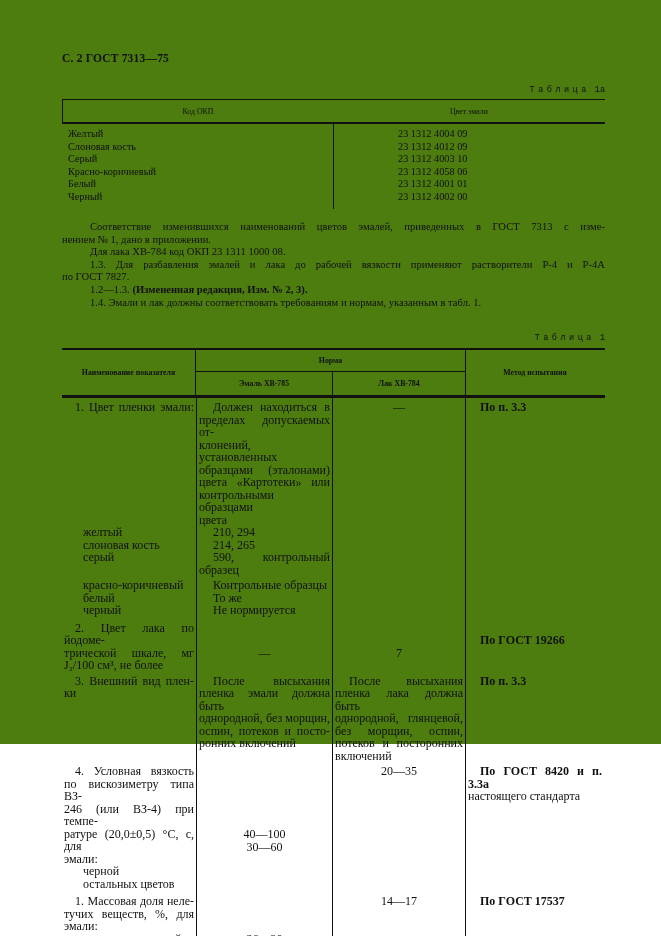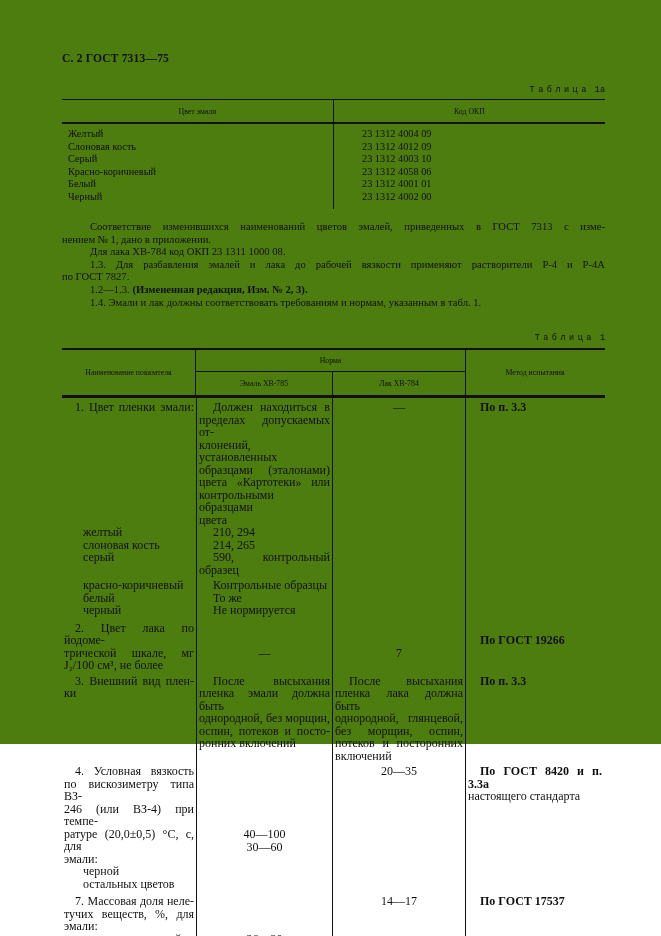"Цвет эмали" div.taHC { order: before "Код ОКП" -> after "Код ОКП" }
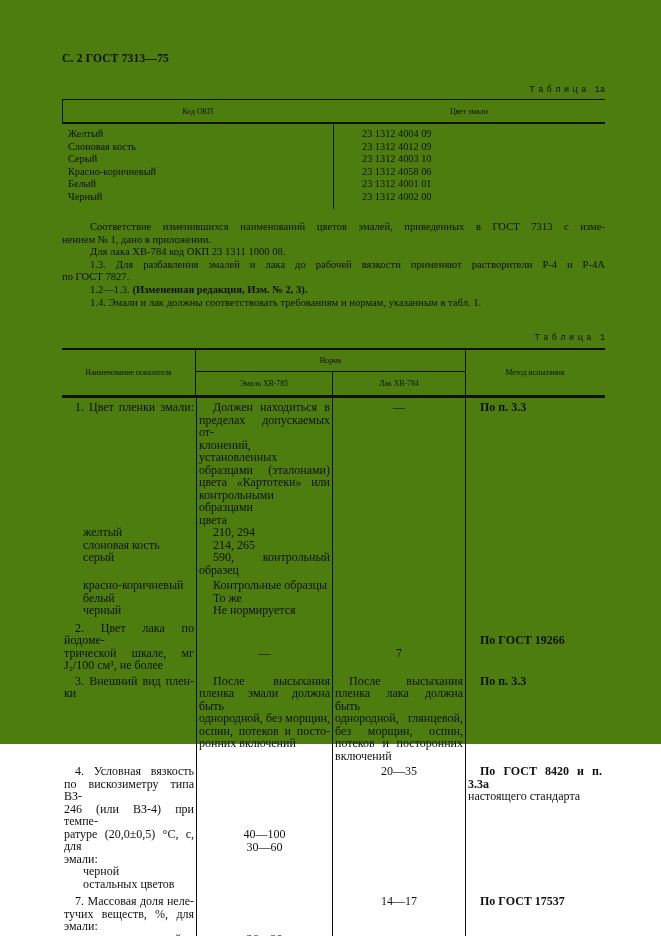"23 1312 4004 09" .taC2 { padding-left: 28px -> 64px }
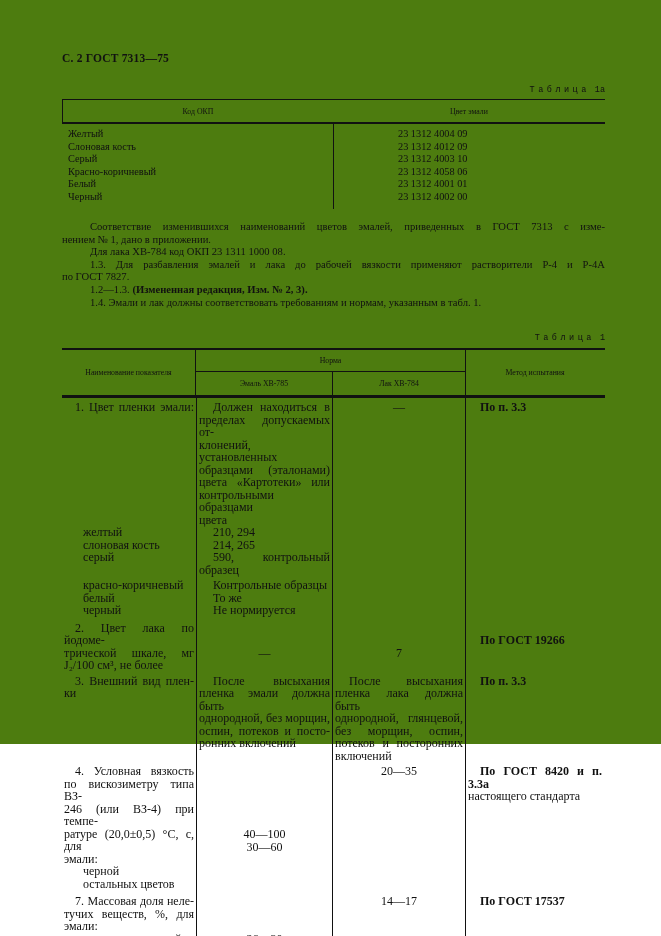"Норма" .hc { font-weight: none -> bold }
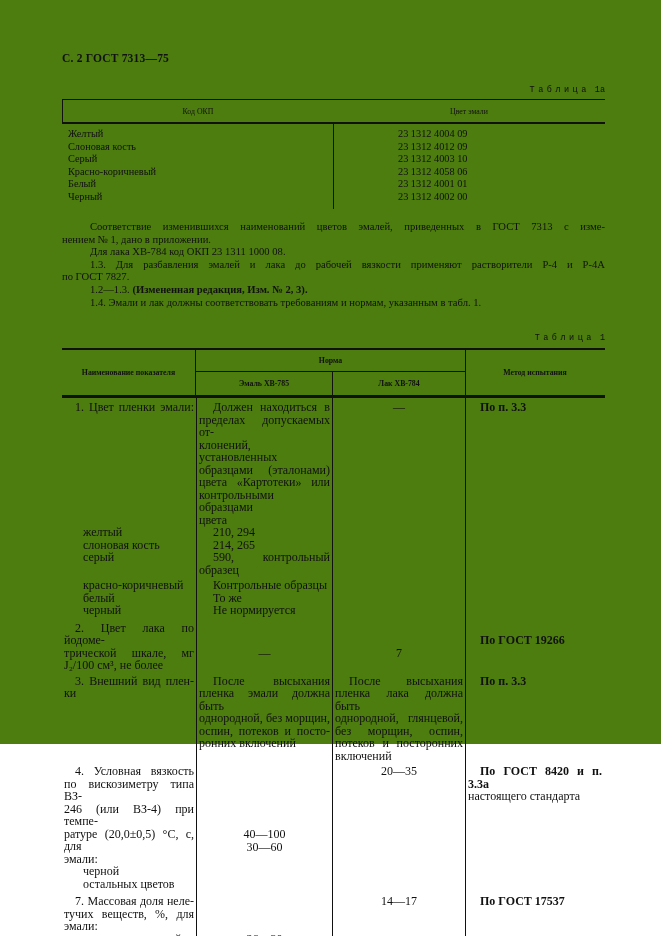"7. Массовая доля неле-" div.ln { text: 7 -> 1 }
